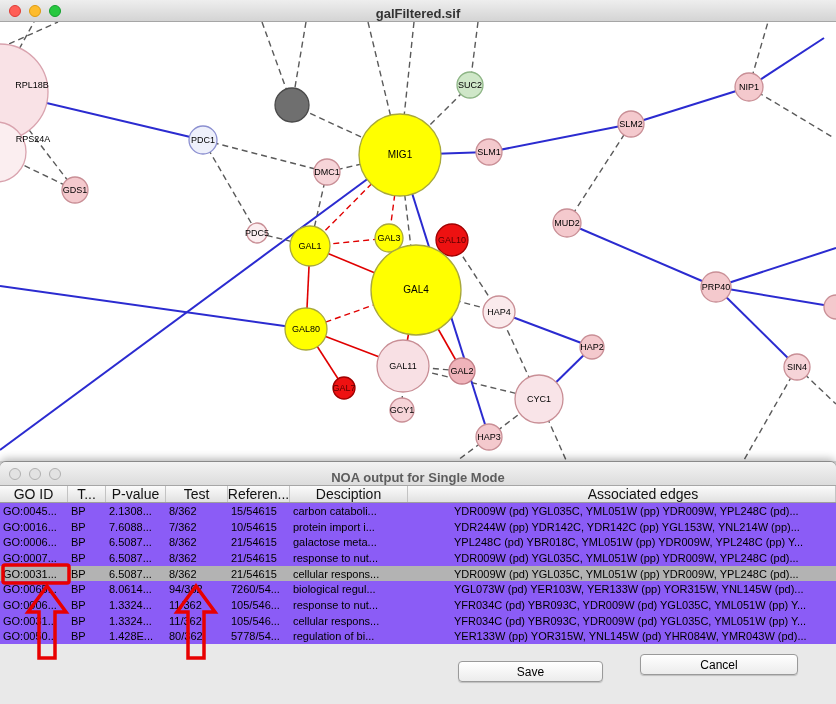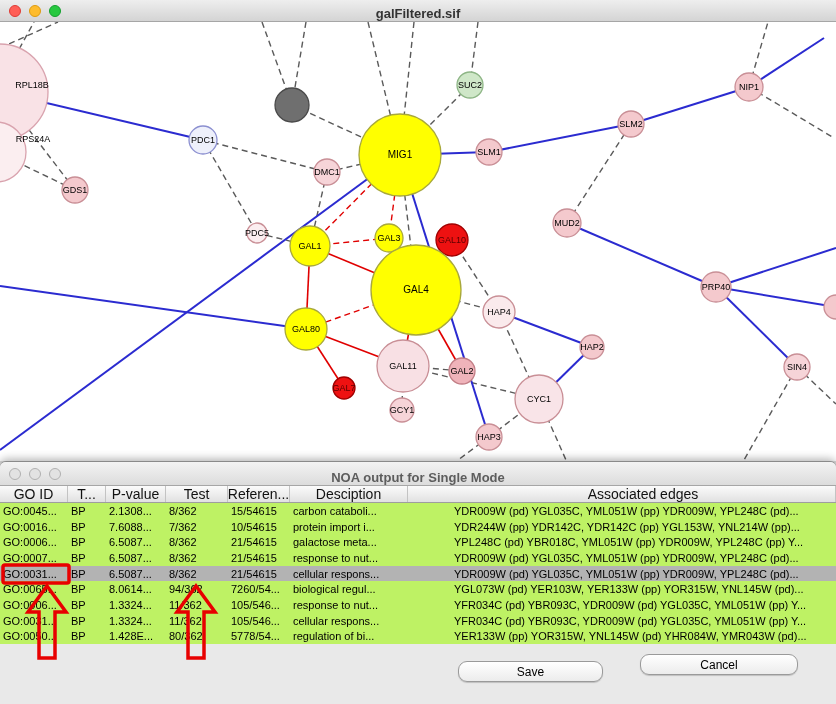"GO:0045..." .trow { background: #bef264 -> #8b5cf6 }
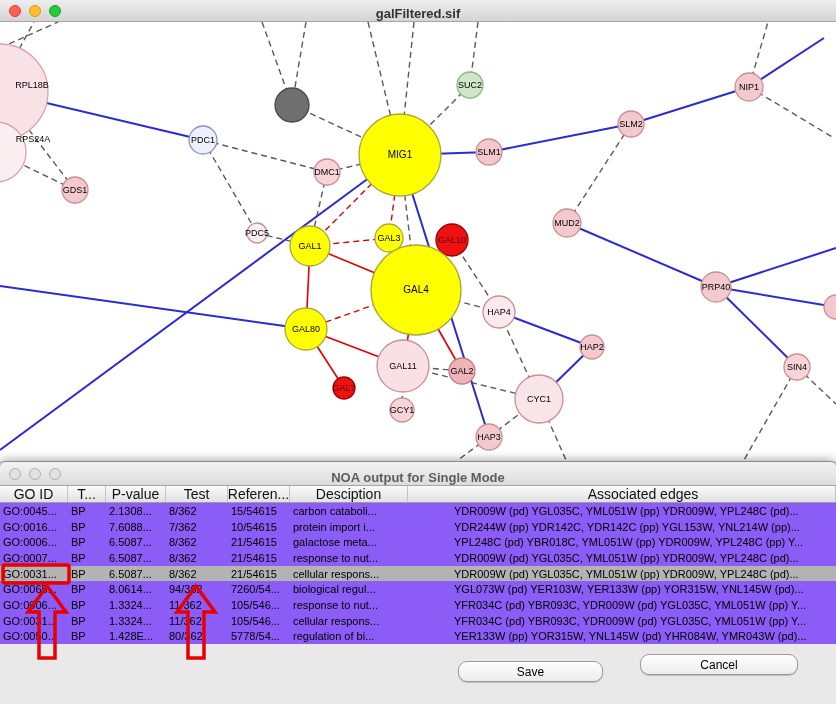"Save" .btn { border-radius: 9px -> 4px }
